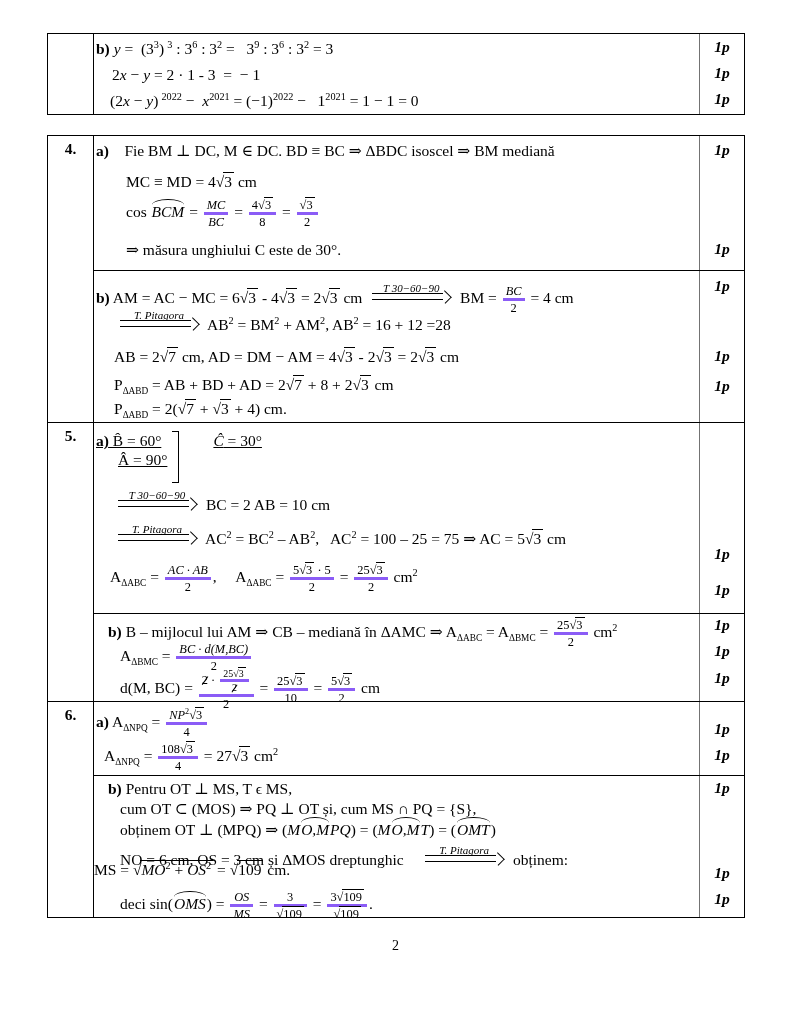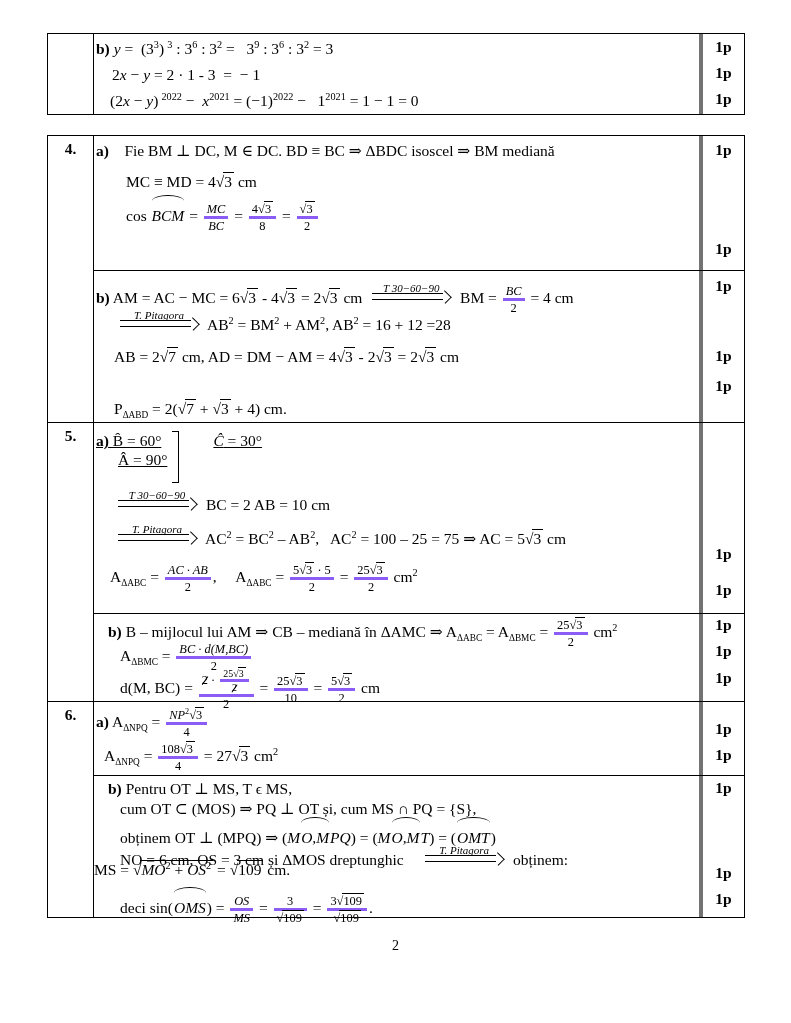"1p" .spoints { border-left: 4px solid #737373 -> 1px solid #737373; font-style: none -> italic }
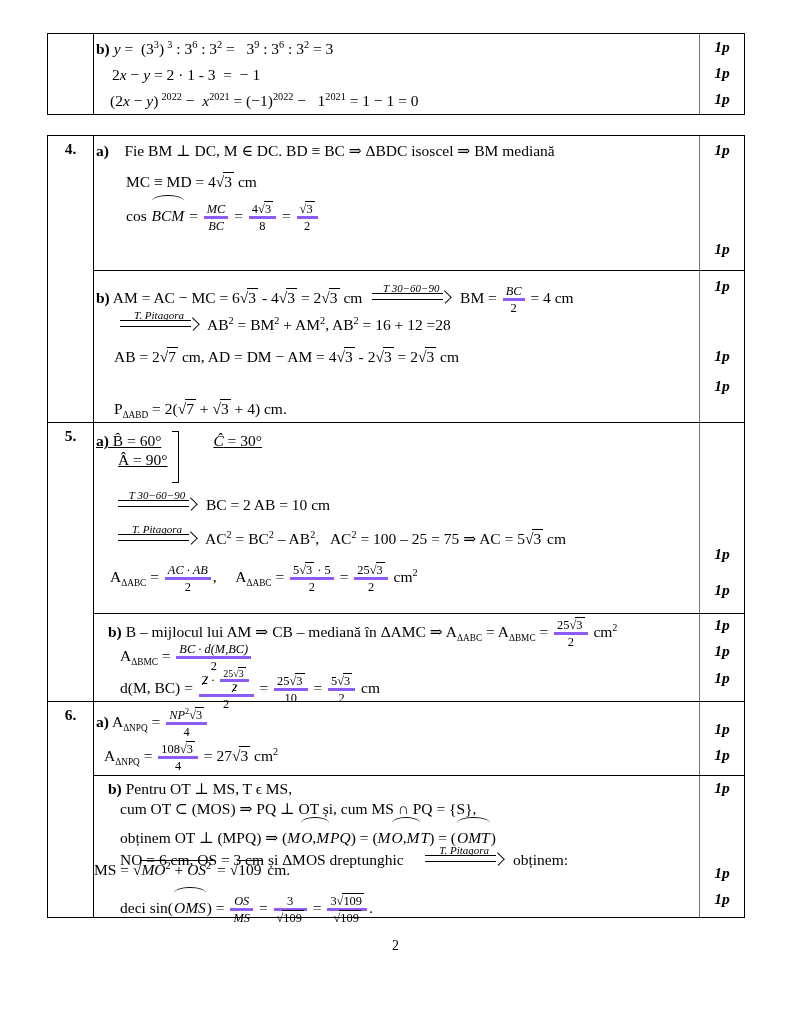"BCM" .arc { padding: 8px 1px -> 0 1px }
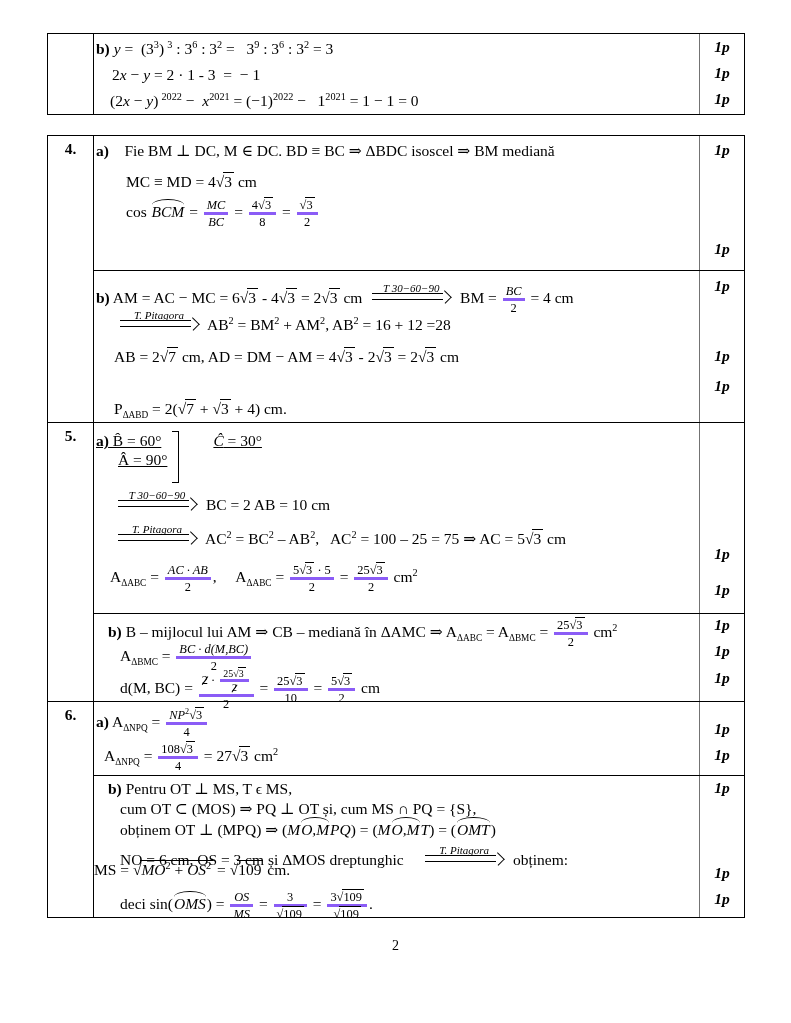"⇒ măsura unghiului C este" div.ln { html: none -> <div>⇒ măsura unghiului C este de 30°.</div> }
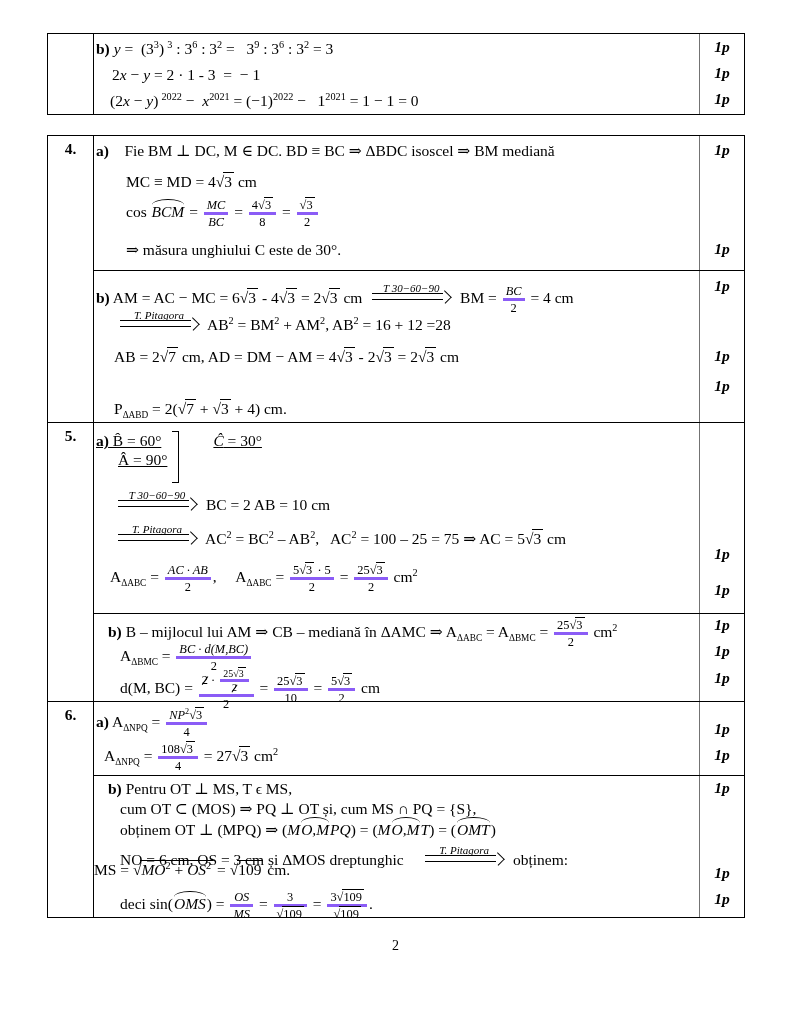"PΔABD = AB + BD" div.ln { html: none -> <div>P<sub>ΔABD</sub> = AB + BD + AD = 2<span><span>√</span><span>7</span></span> + 8 + 2<span><span>√</span><span>3</span></span> cm</div> }
